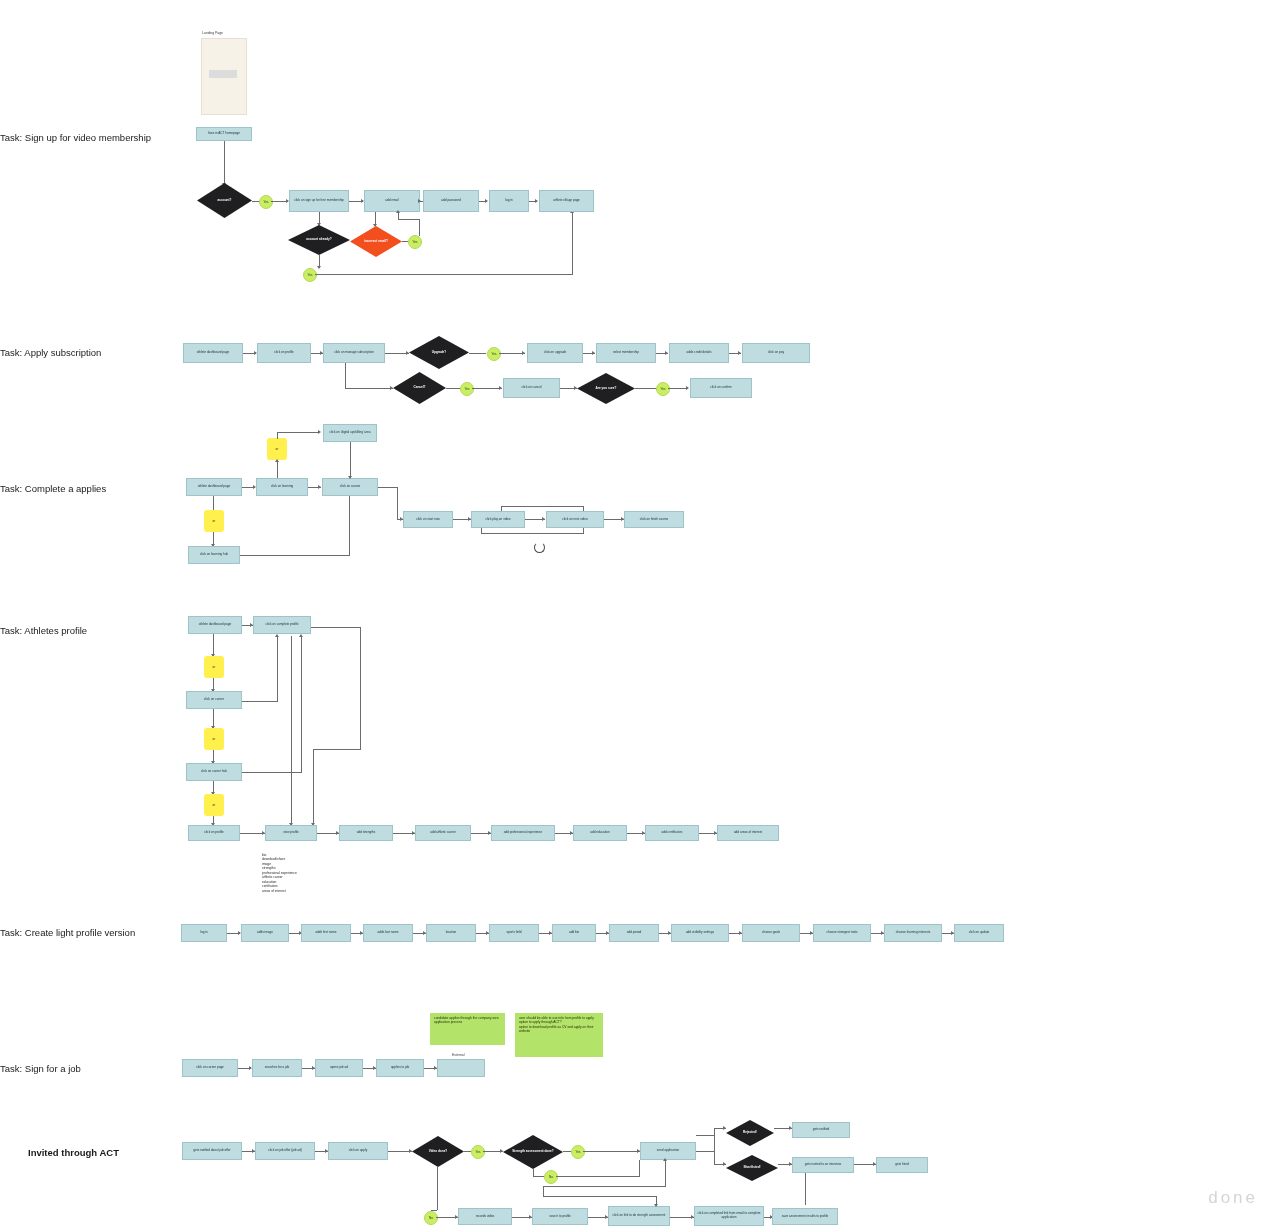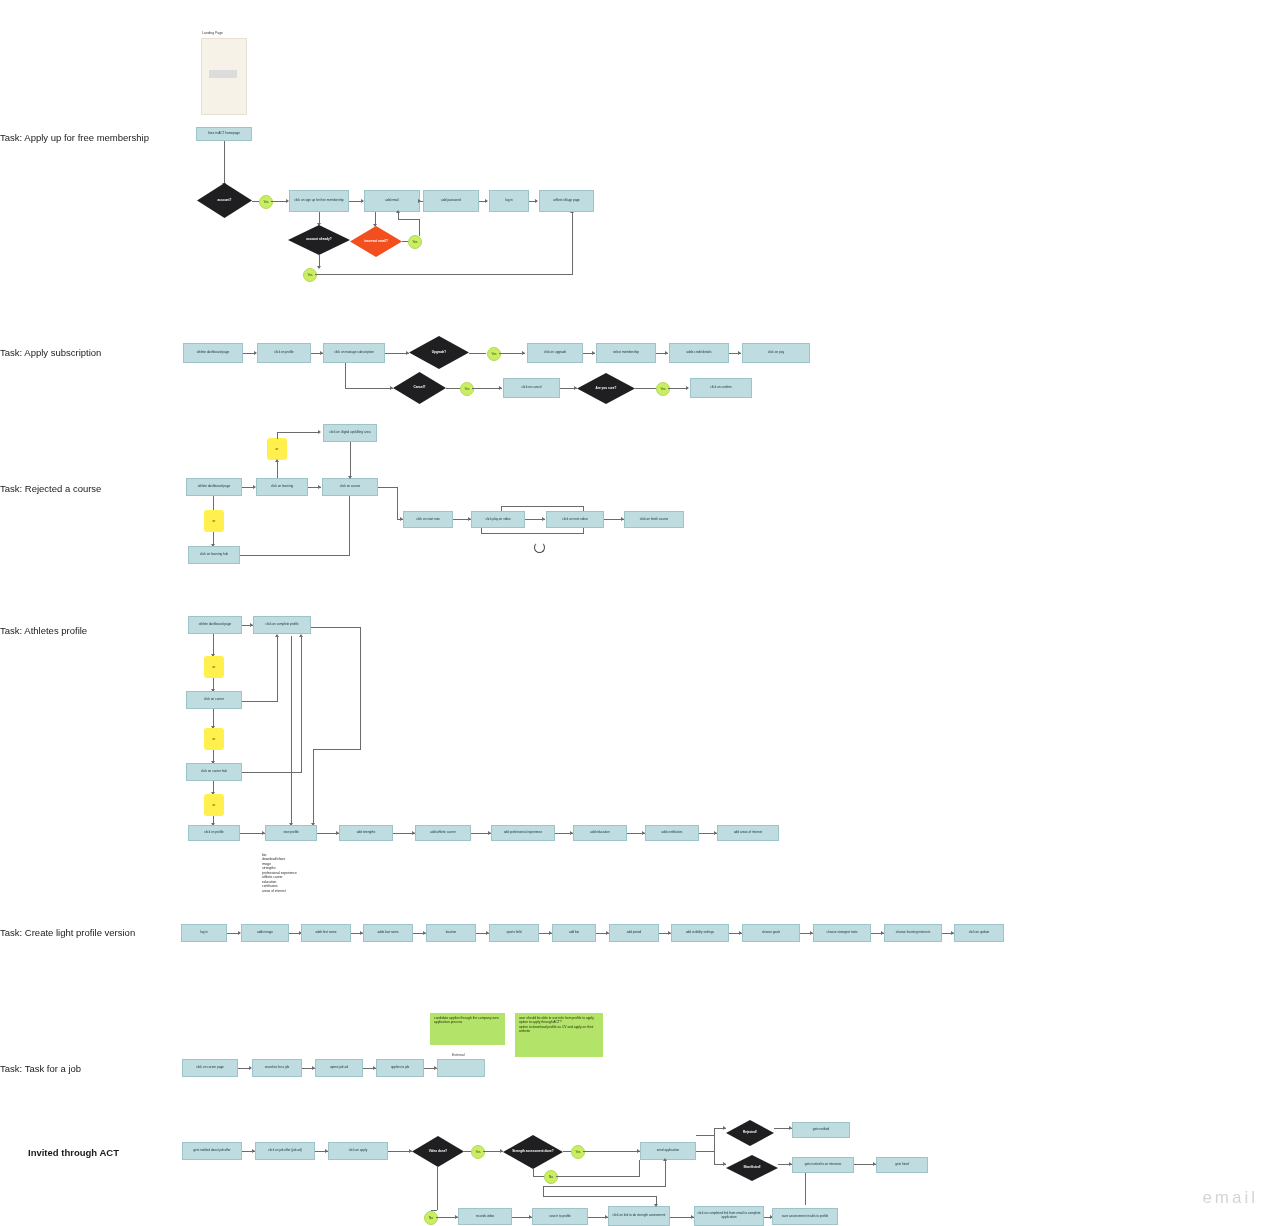"Apply up for free membership" span { text: Apply up for free -> Sign up for video }
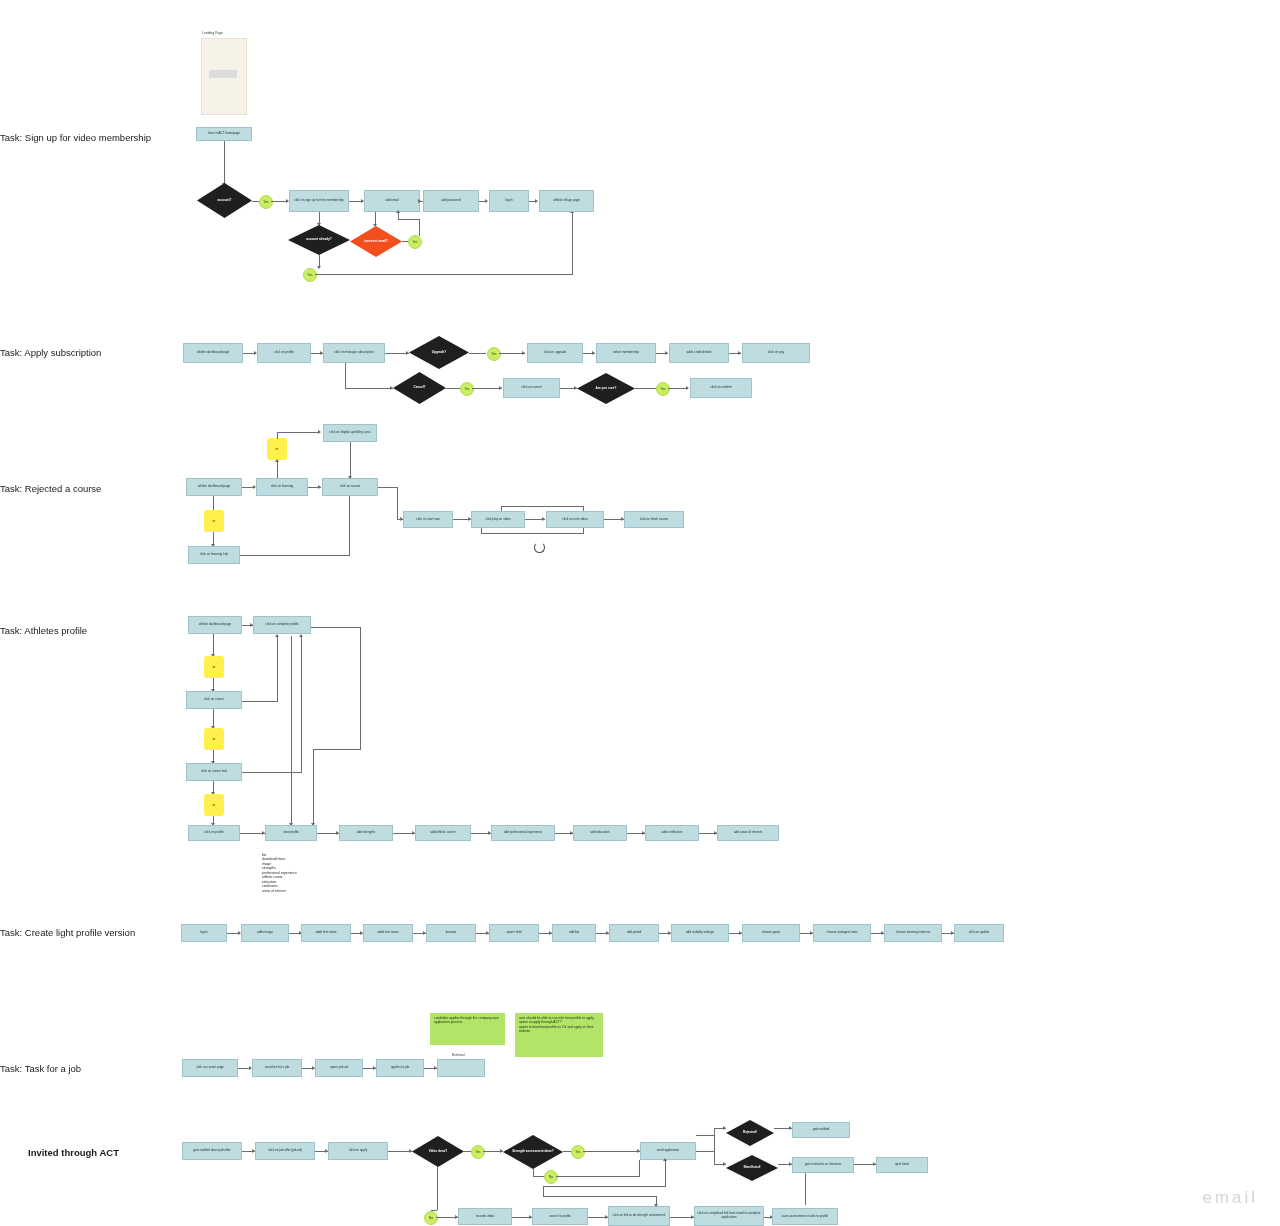"Rejected a course" span { text: Rejected a course -> Complete a applies }
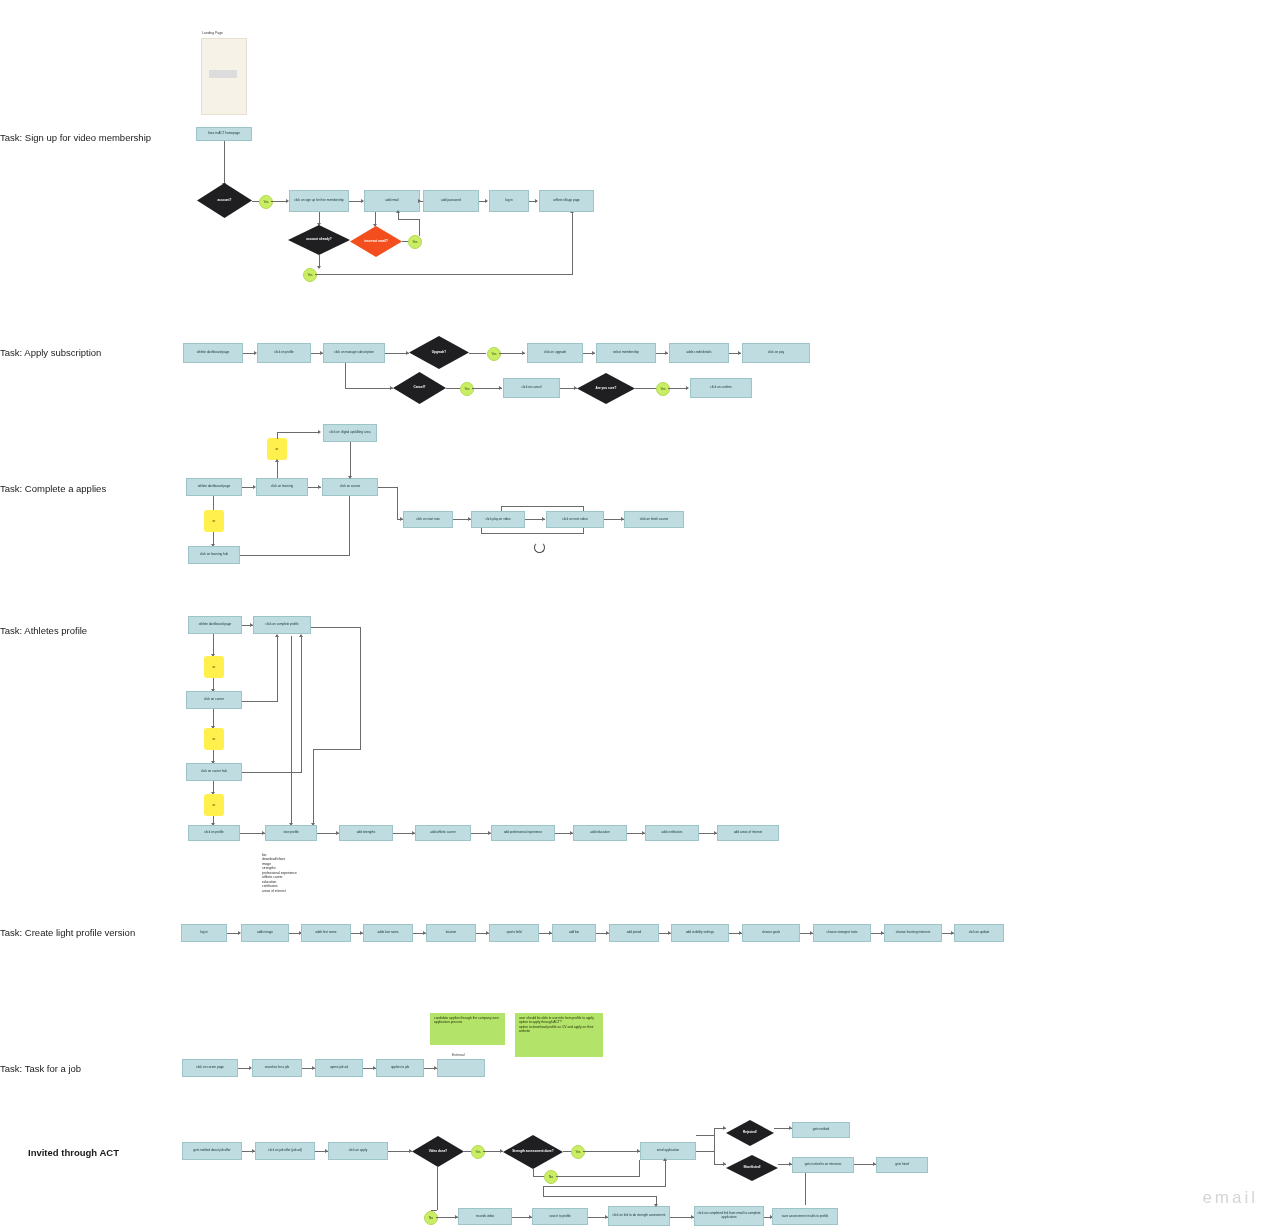"Task for a job" span { text: Task -> Sign }
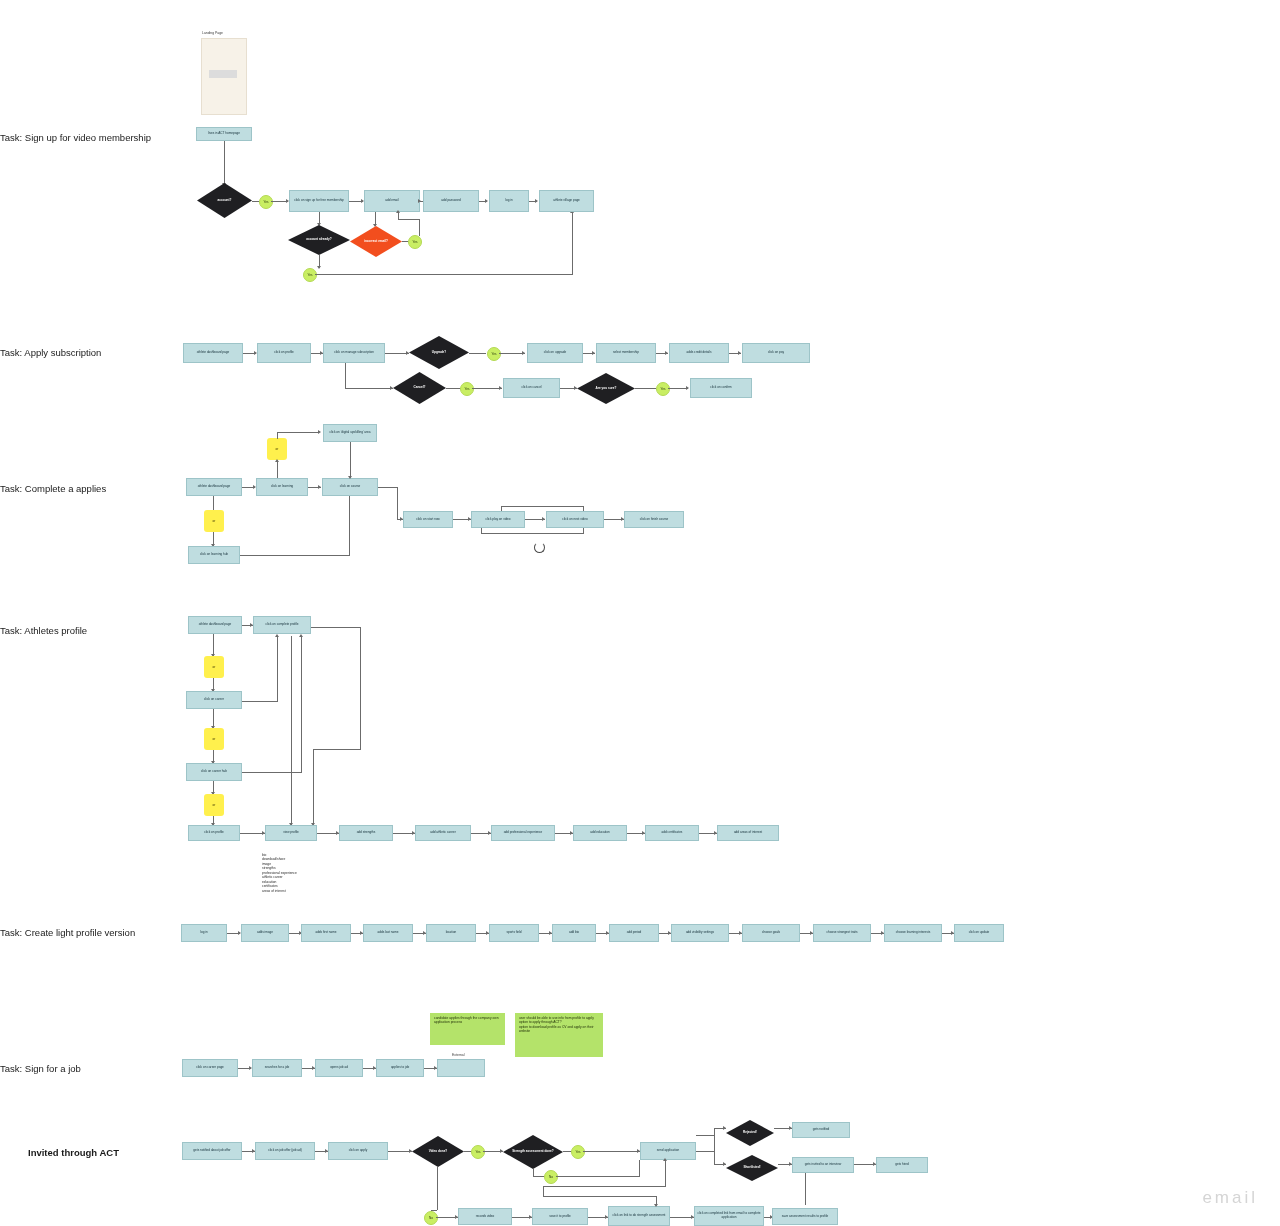"email" div.miro { text: email -> done }
